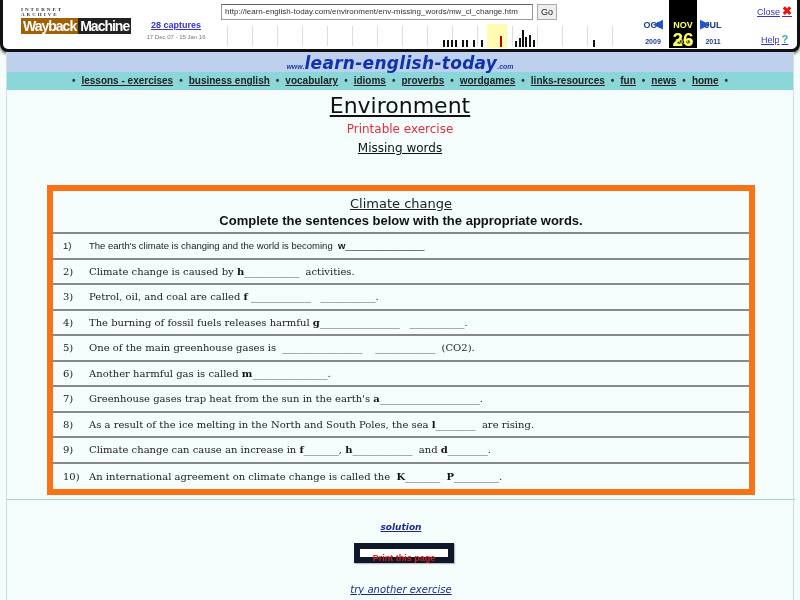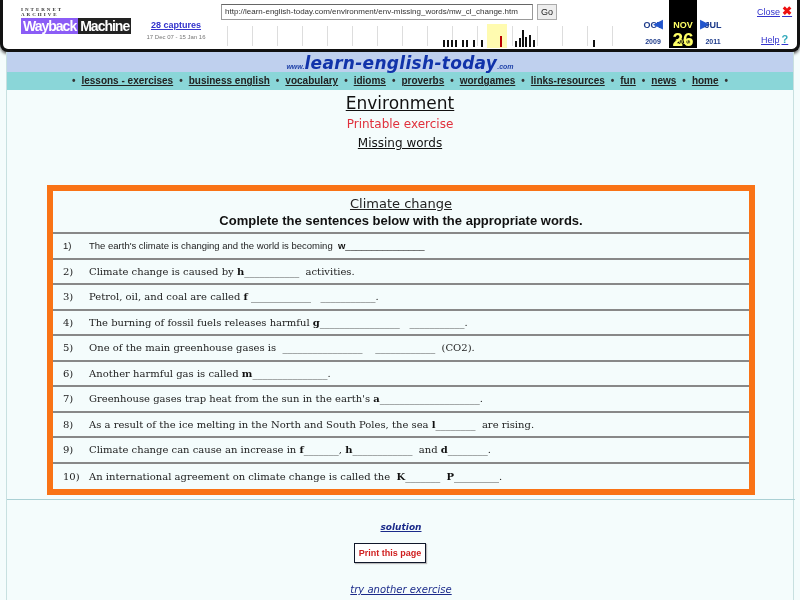"Wayback" #wb-logo .wm .a { background: #8b5cf6 -> #a16207 }
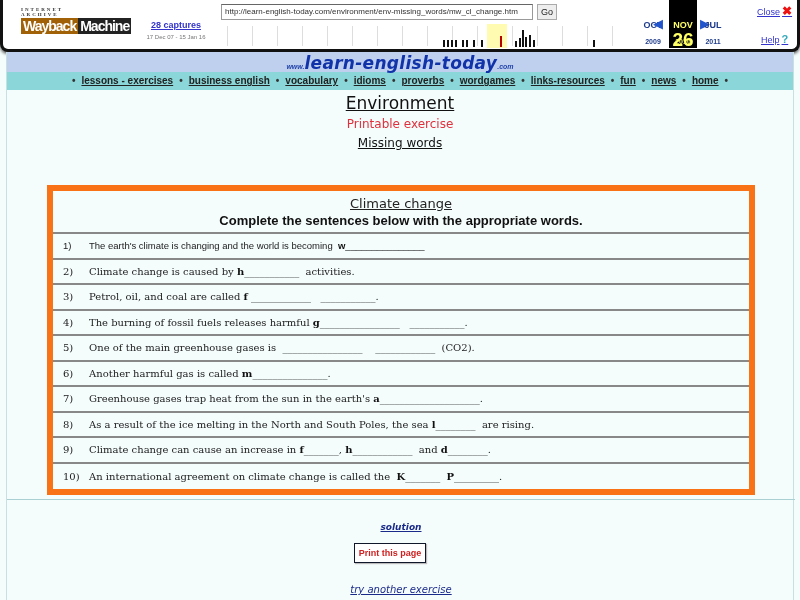"Environment" #t-env { font-size: 17px -> 22px }
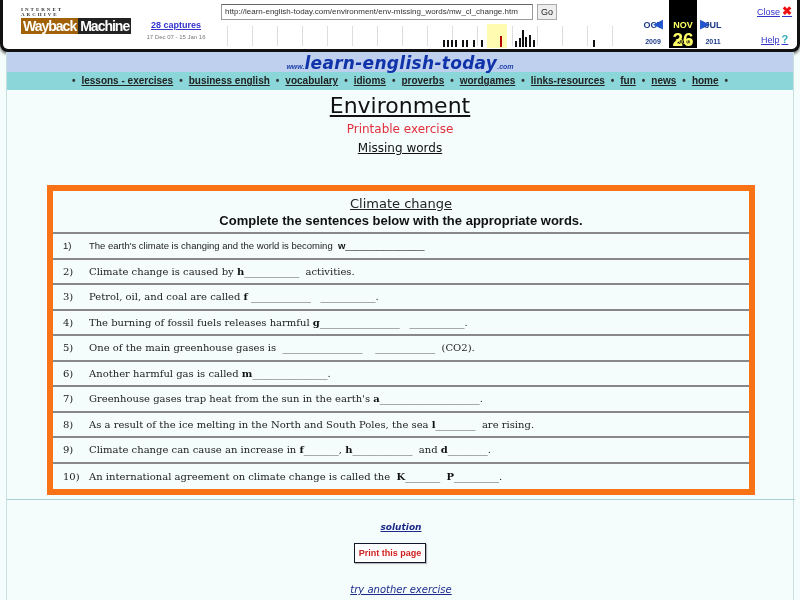"Print this page" #print { border: 1px solid #0f172a -> 6px solid #0f172a; width: 72px -> 100px }
